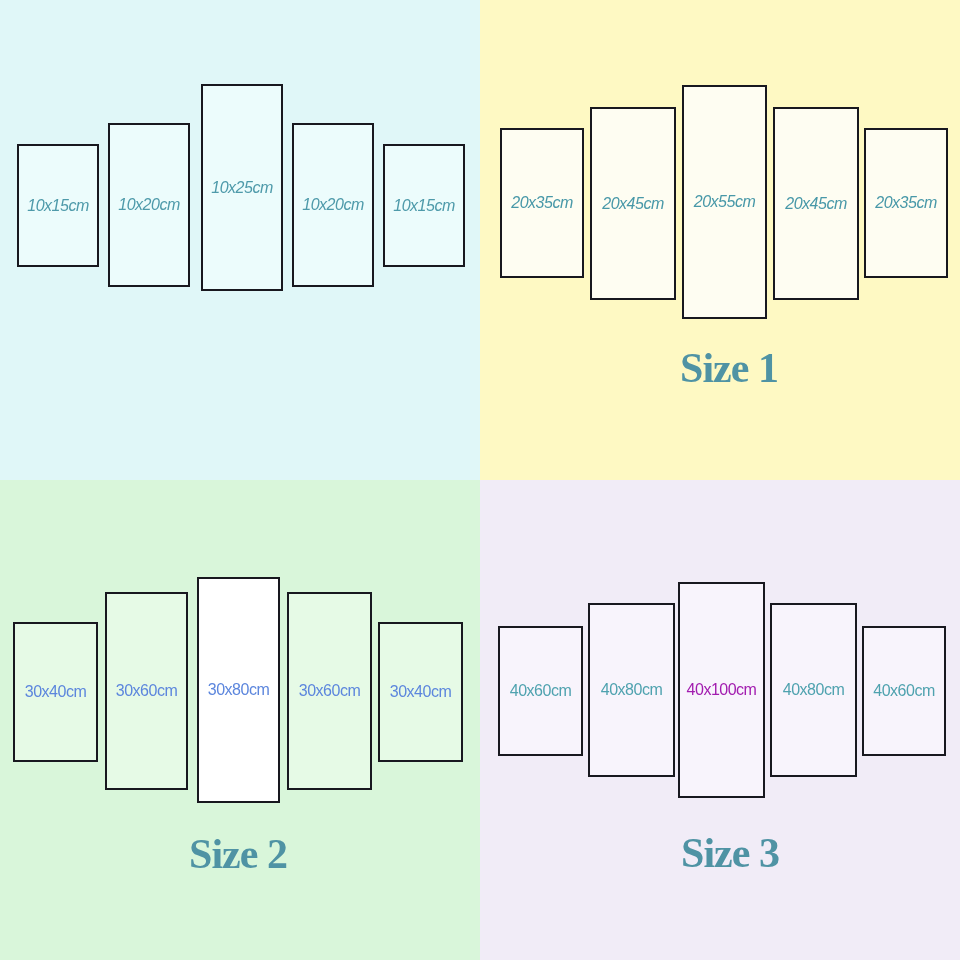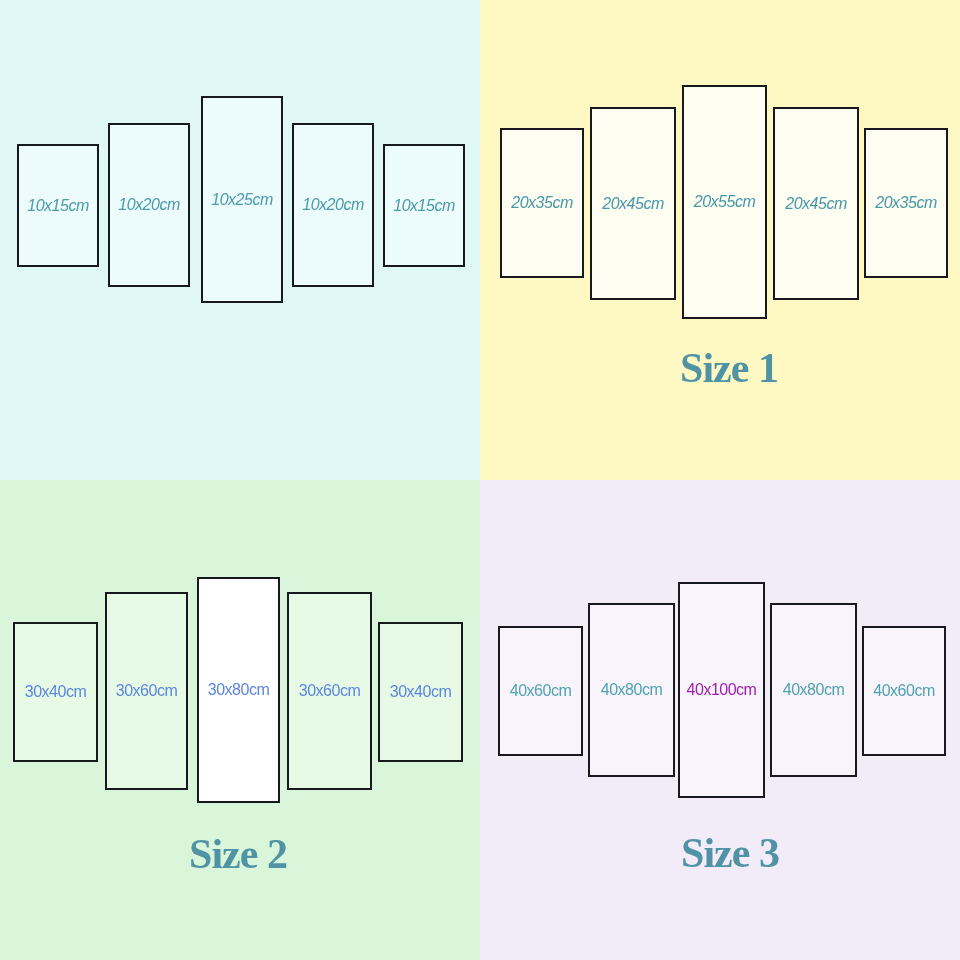"10x25cm" div.panel { top: 96px -> 84px }
